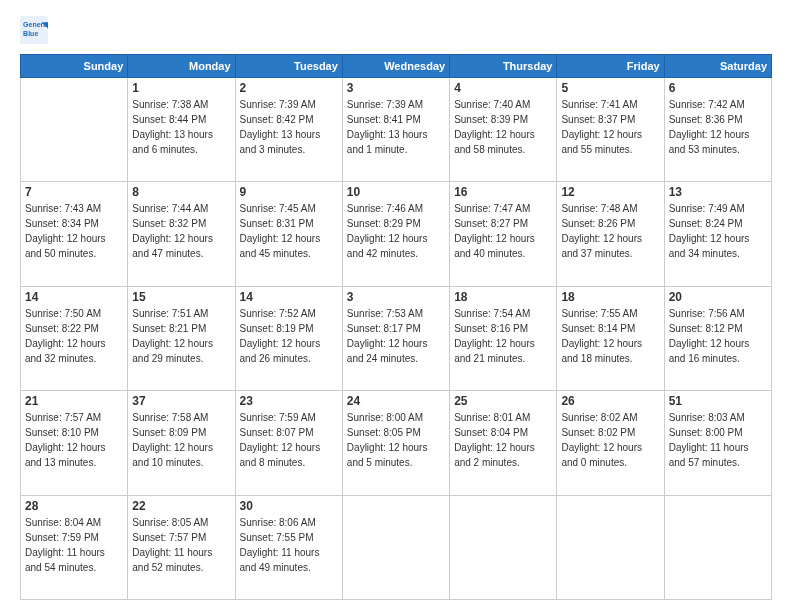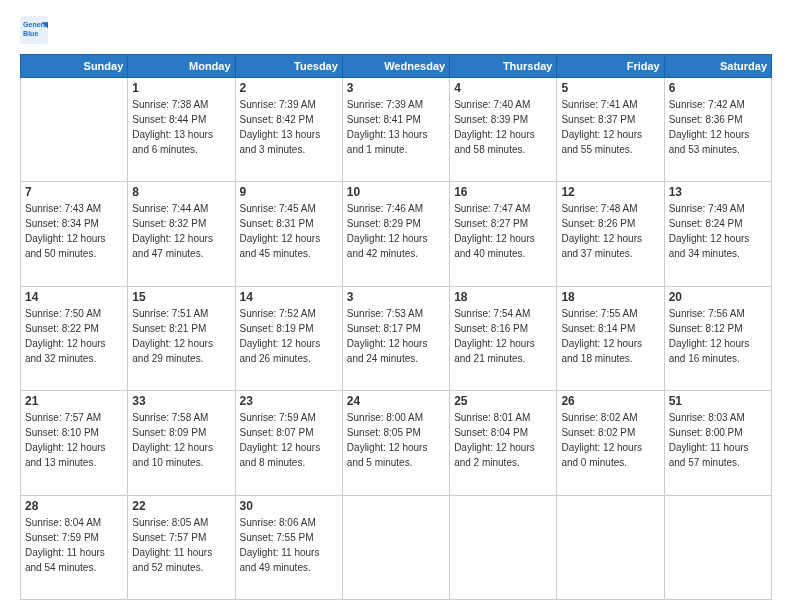"33" span.day-number { text: 33 -> 37 }
